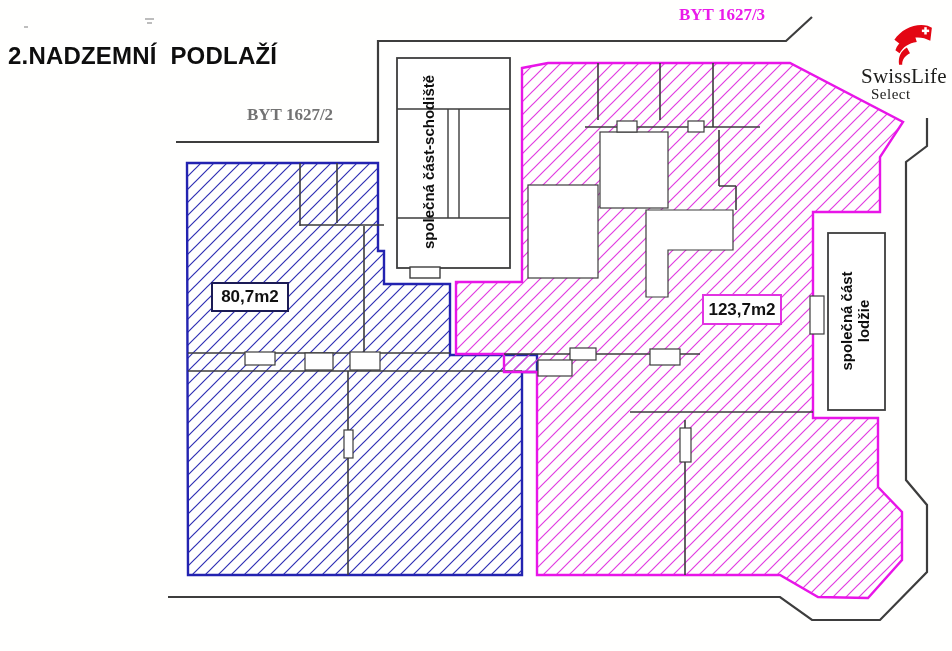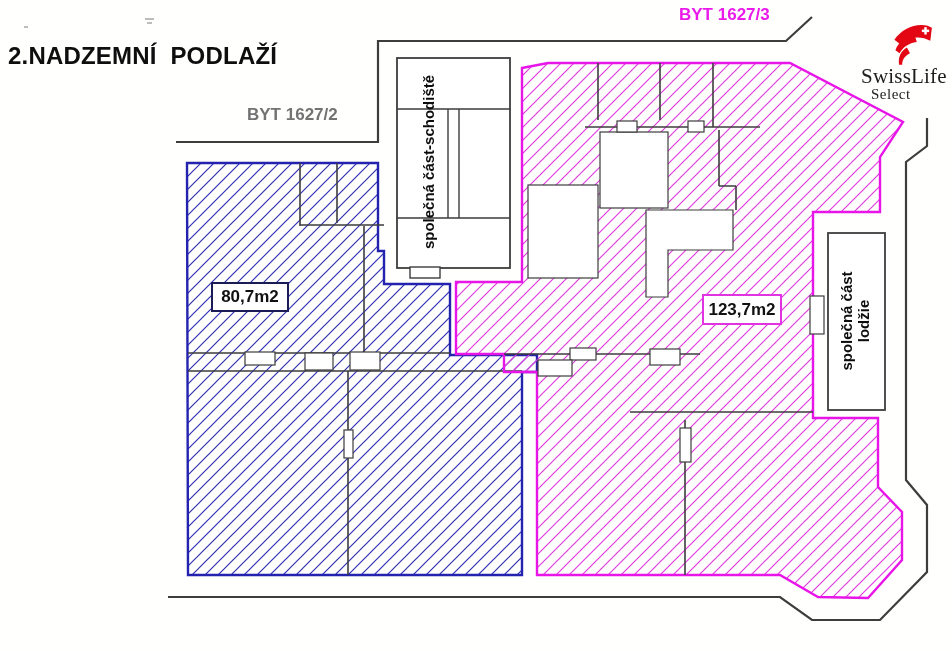"BYT 1627/3" .byt-label { font-family: none -> Liberation Serif, serif }
